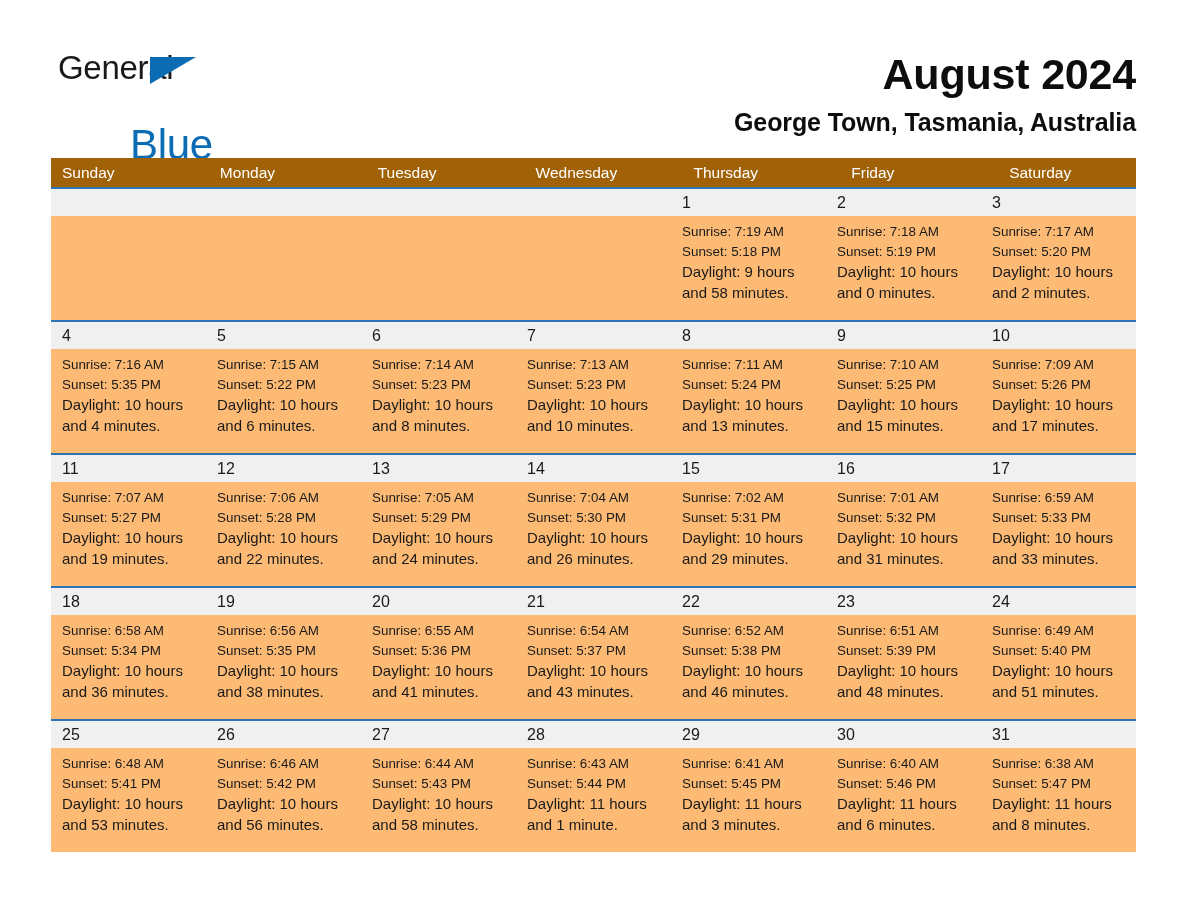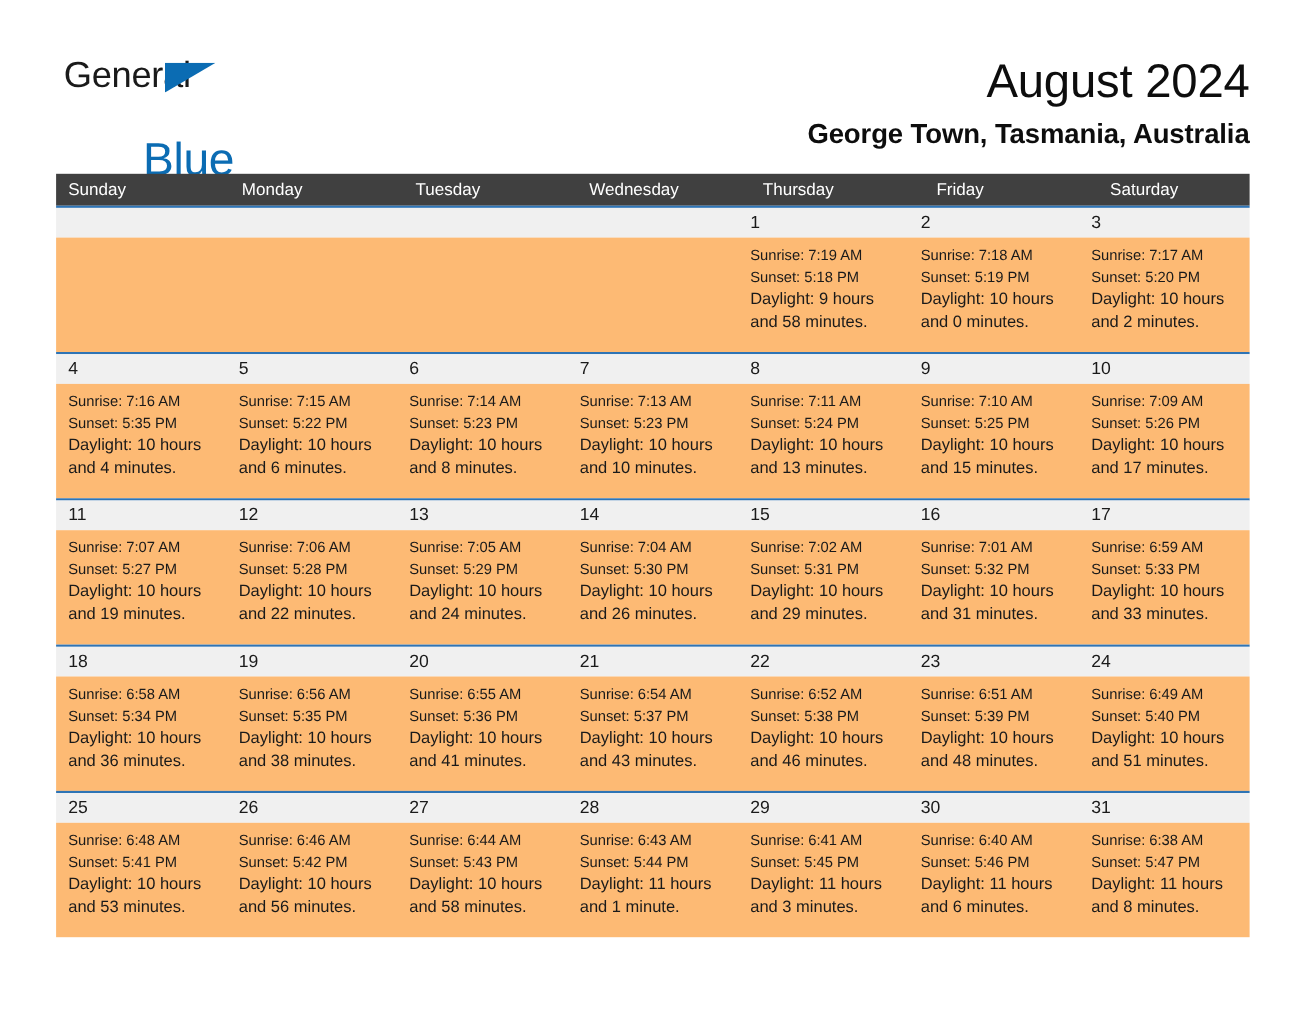"August 2024" .cal-title { font-weight: 400 -> 700 }
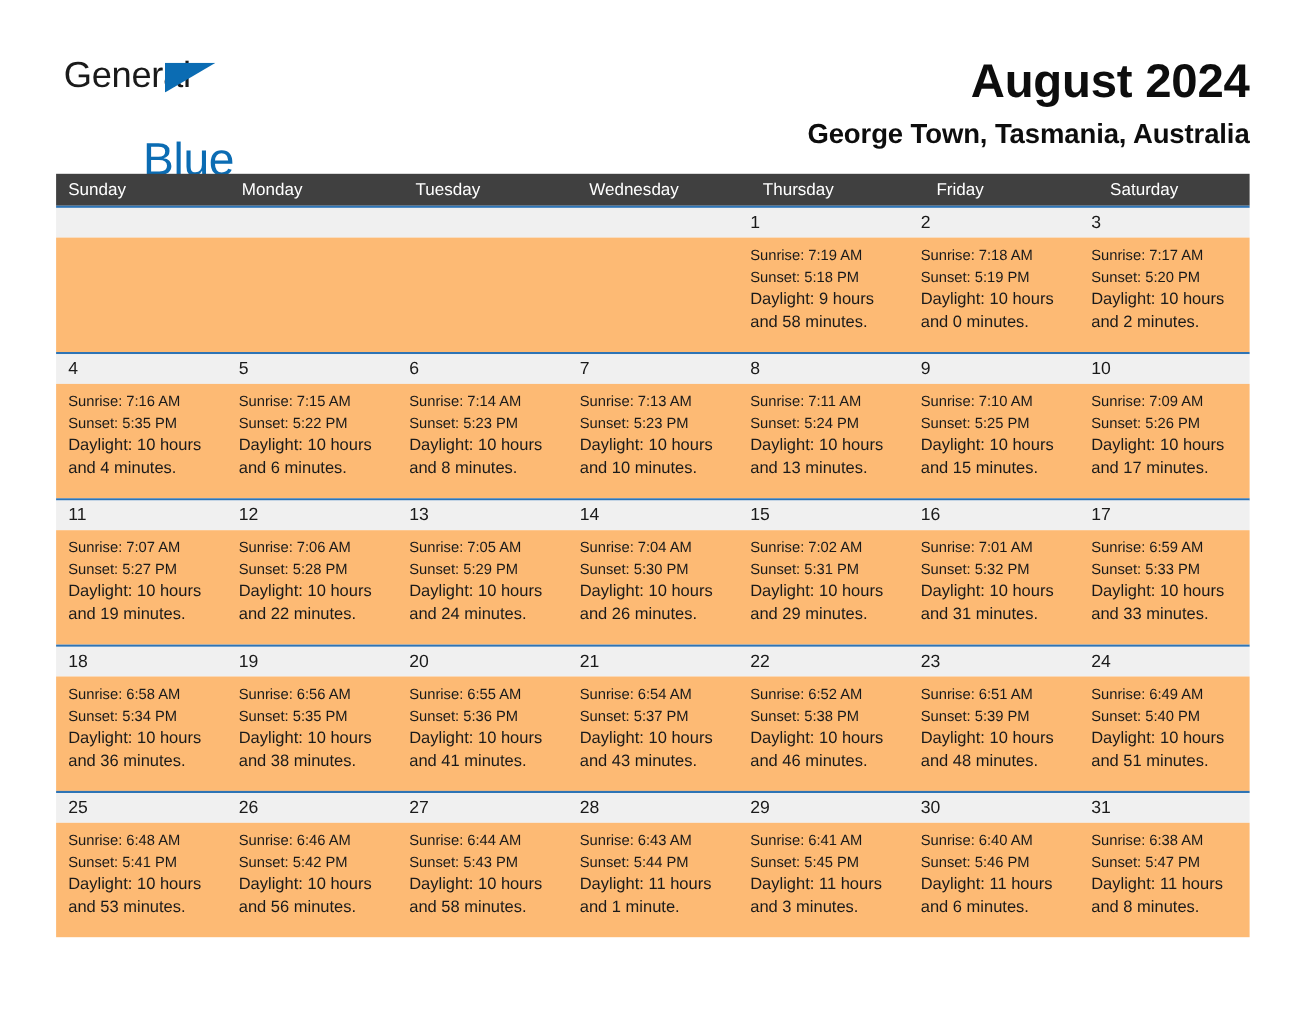"Sunday" .weekday-row { background: #404040 -> #a16207 }
